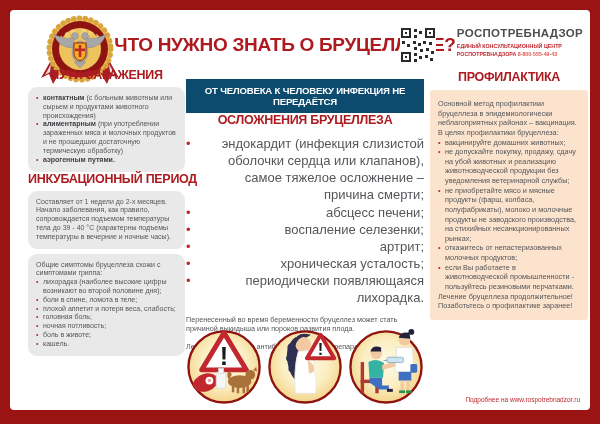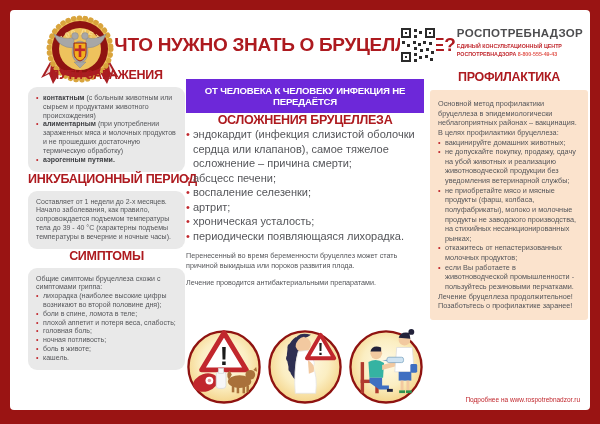"ОТ ЧЕЛОВЕКА К ЧЕЛОВЕКУ ИНФЕКЦИЯ" .banner { background: #6d28d9 -> #0c4a6e }
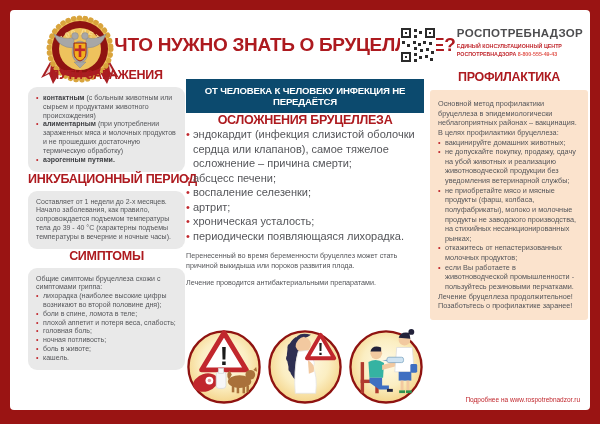"эндокардит (инфекция слизистой оболочки" .midlist { font-size: 11px -> 13px; margin-top: none -> 8px; text-align: none -> right }
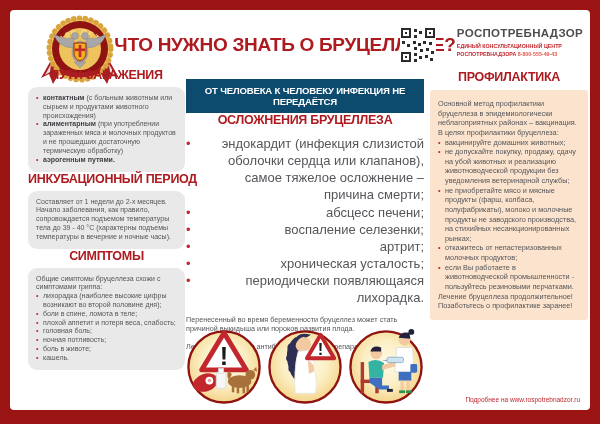"СИМПТОМЫ" h2.section { html: <h2>СИМПТОМЫ</h2> -> none }
